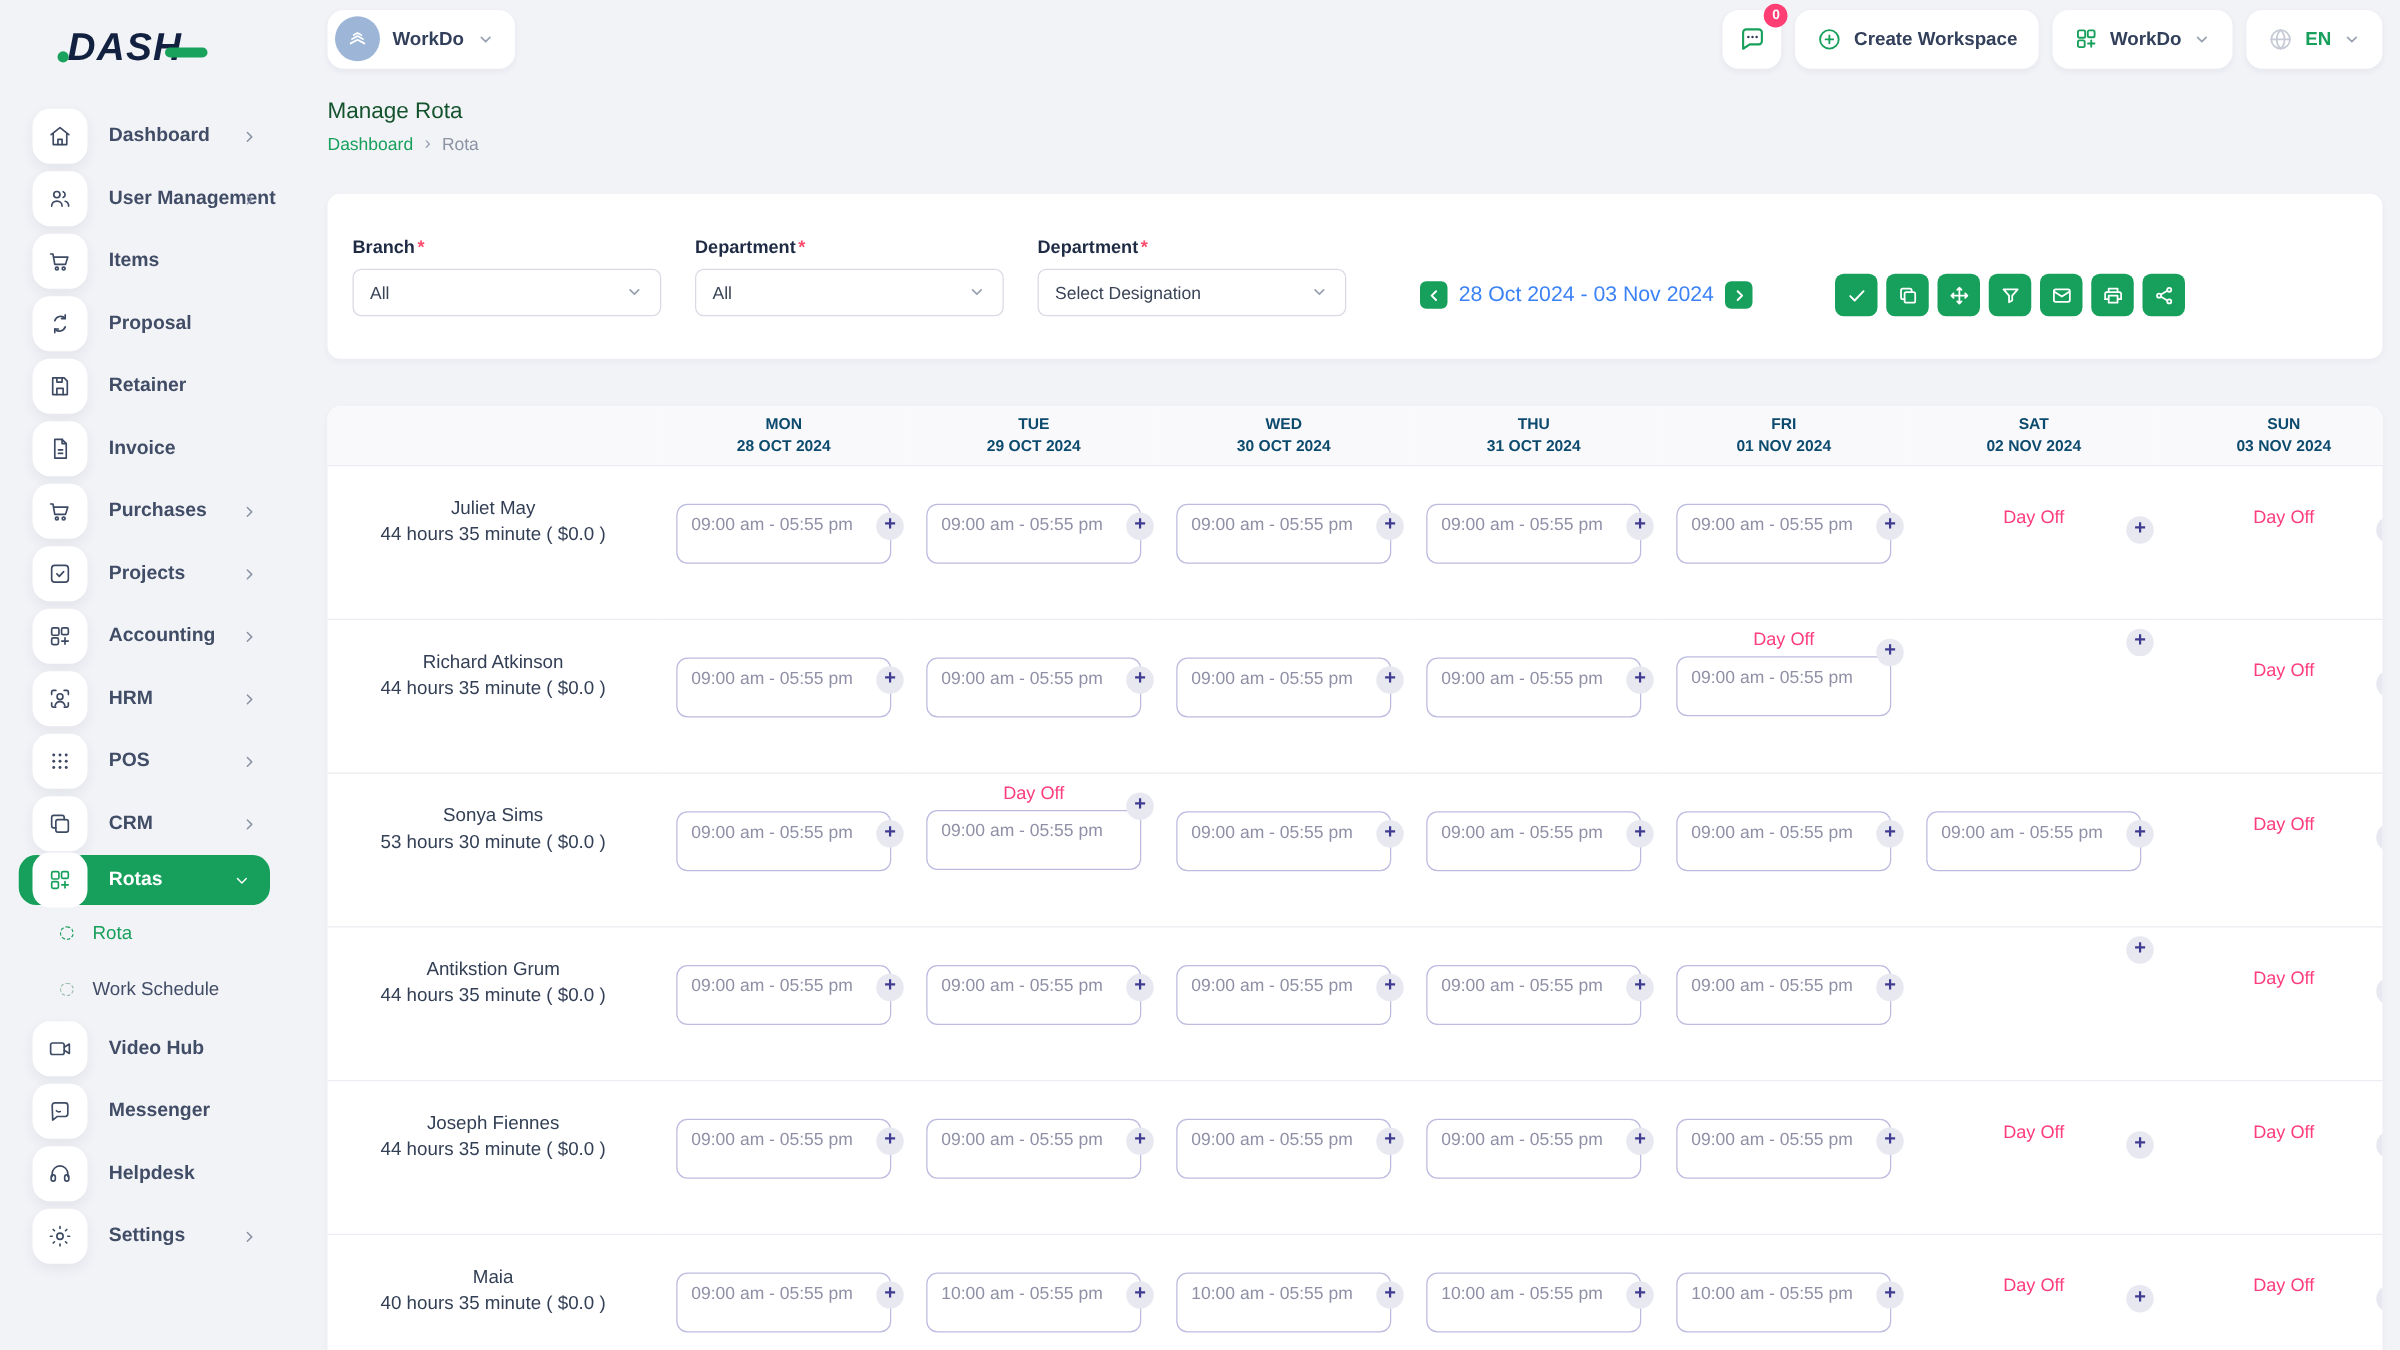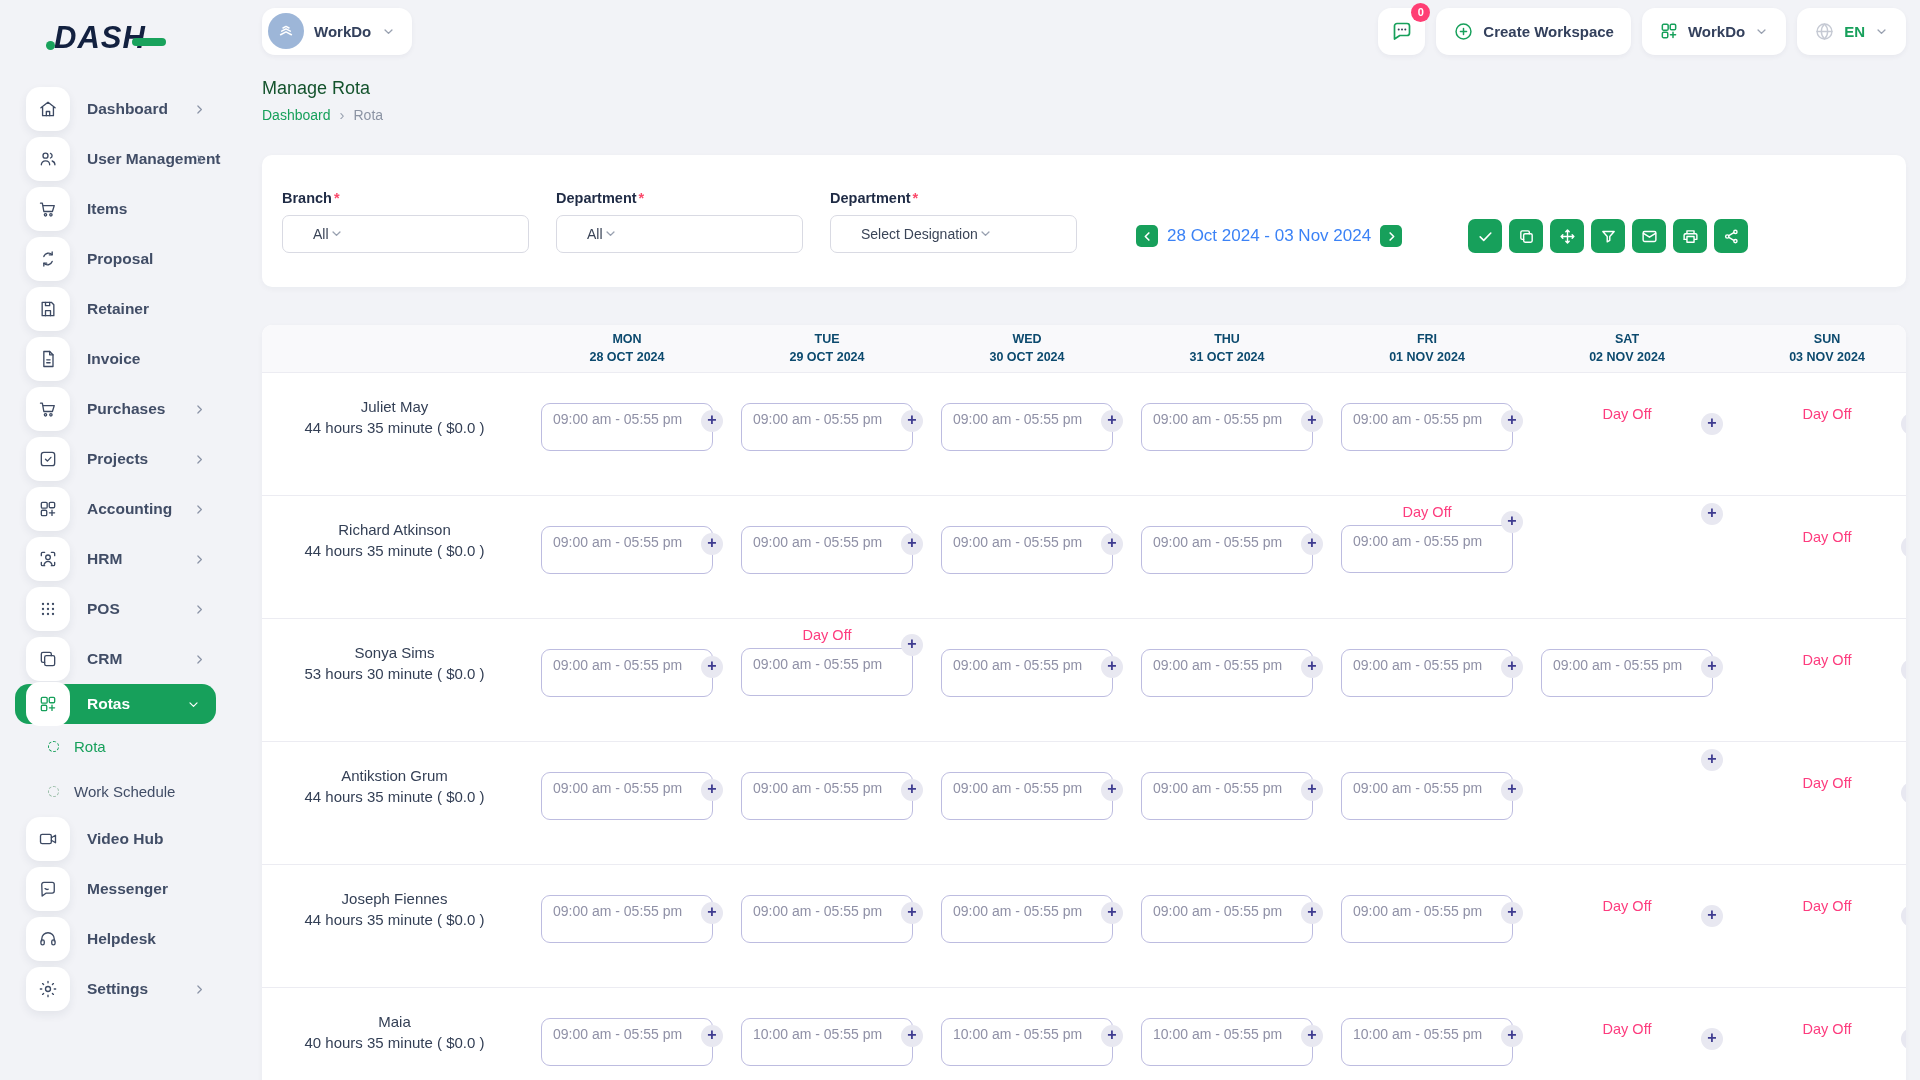"All" .f-select { justify-content: none -> space-between; padding: 0 30px -> 0 13px }
